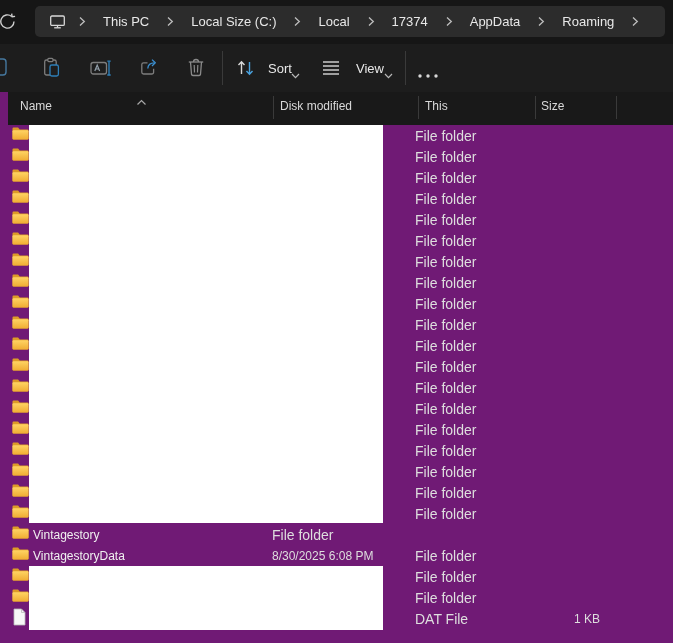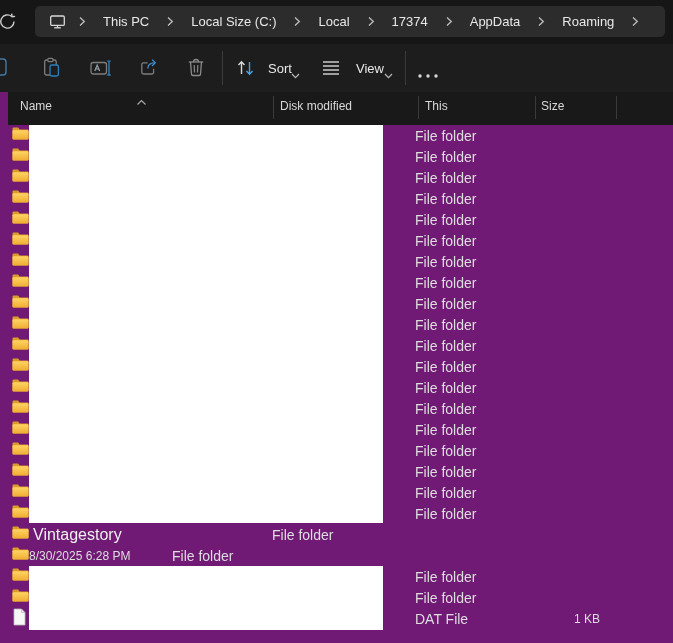"Vintagestory" .cell-name { font-size: 16px -> 12px }
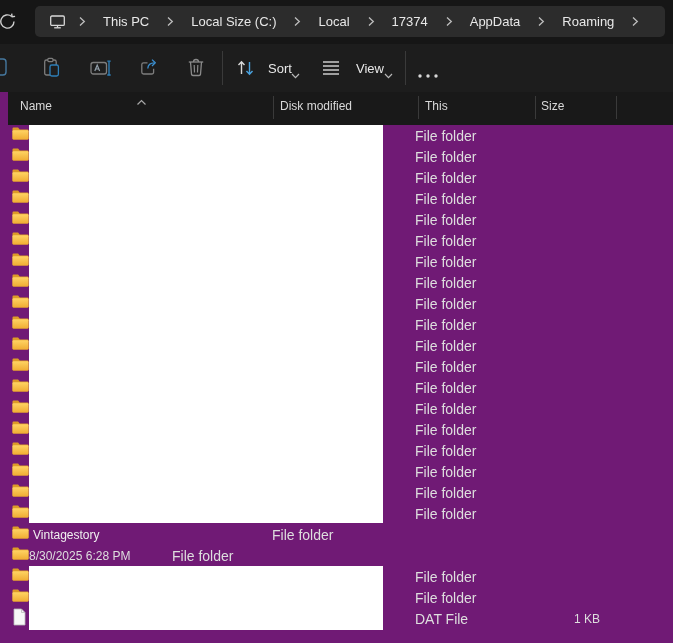"VintagestoryData" span.cell-name { html: none -> <span>VintagestoryData</span> }
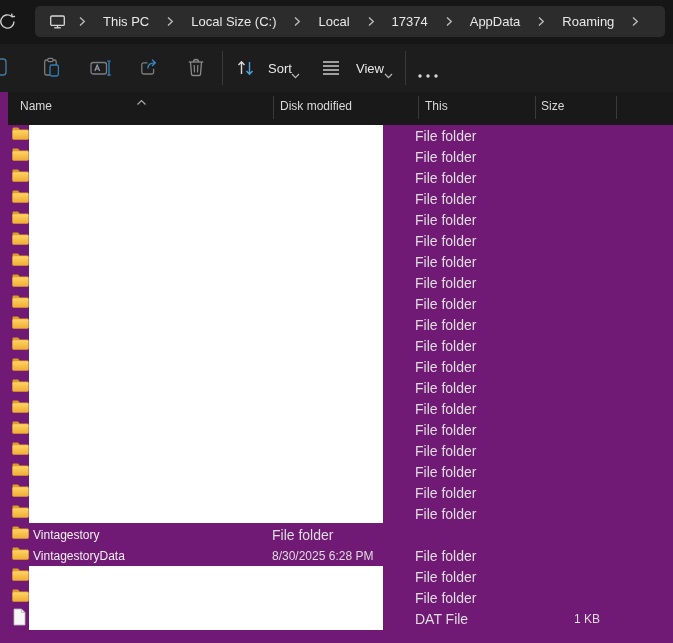"8/30/2025 6:28 PM" span.cell-date { text: 6:28 -> 6:08 }
